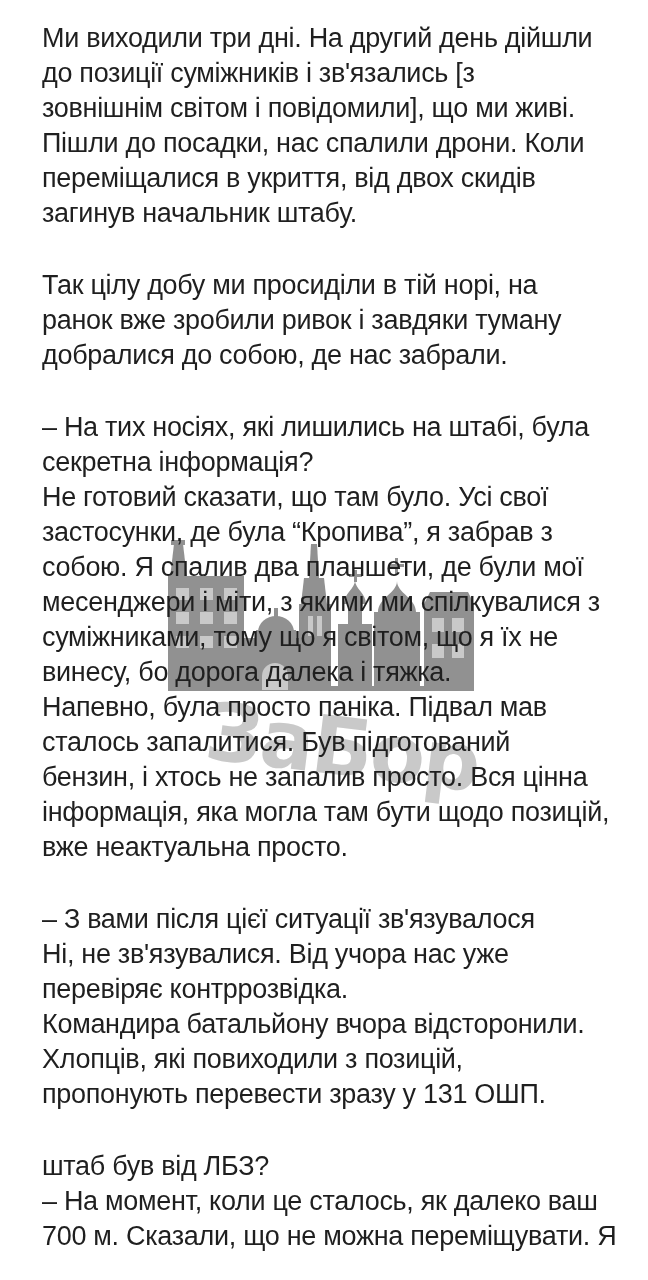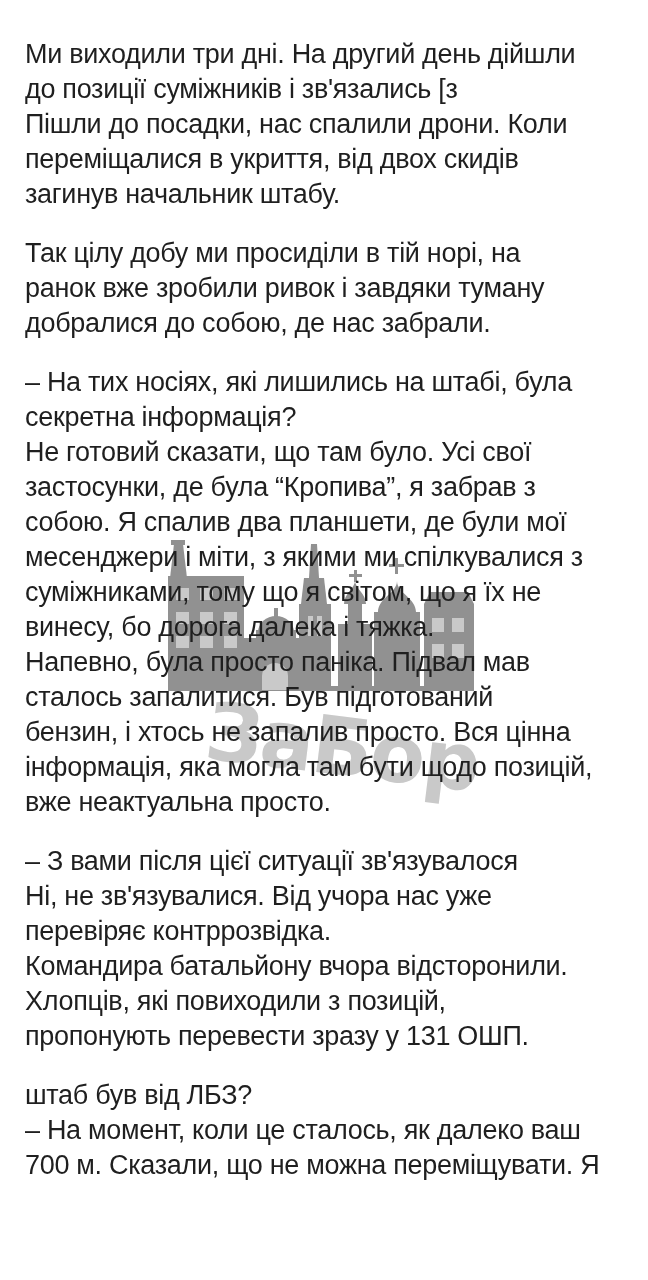"Ми виходили три дні. На" .content { padding: 21px 14px 0 25px -> 21px 14px 0 42px; top: 16px -> 0 }
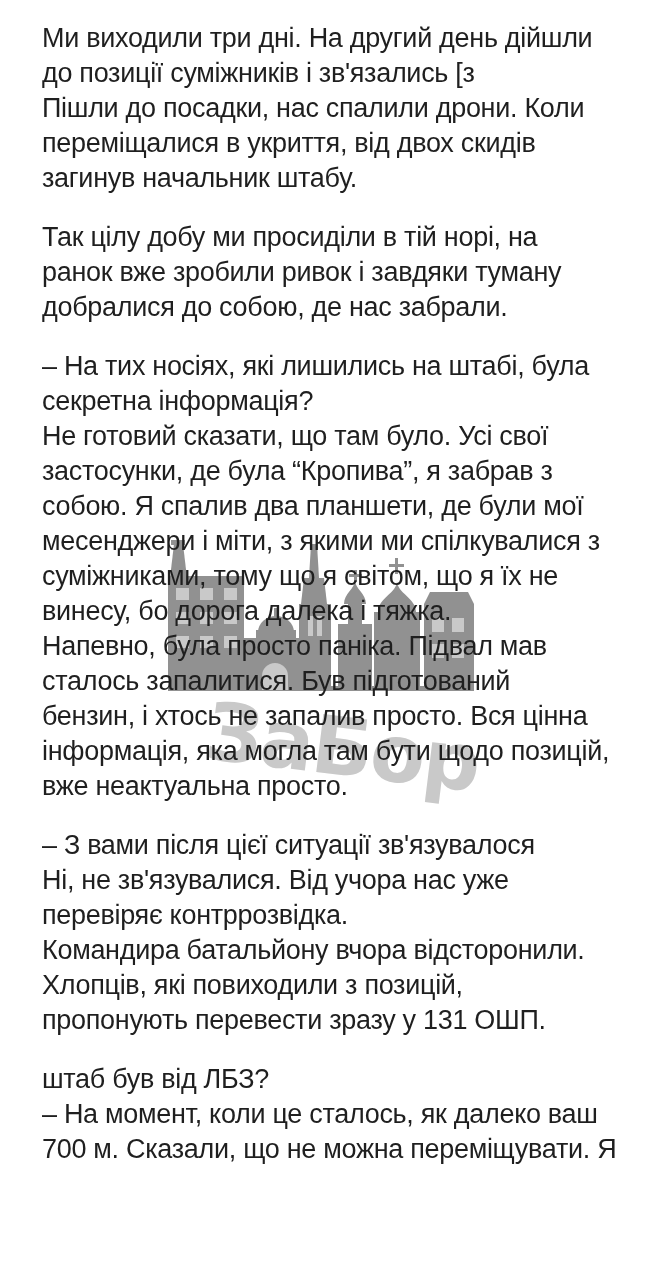"зовнішнім світом і повідомили], що" div.line { html: none -> <div>зовнішнім світом і повідомили], що ми живі.</div> }
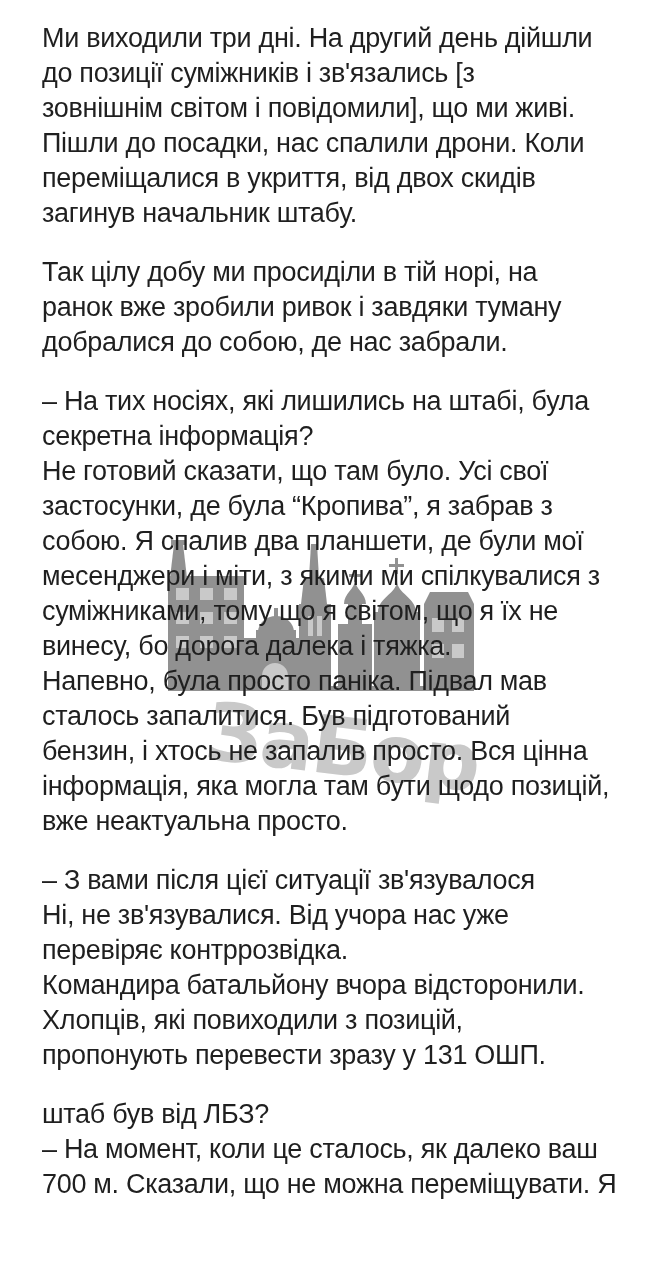"Так цілу добу ми просиділи" .block + .block { margin-top: 24px -> 37px }
